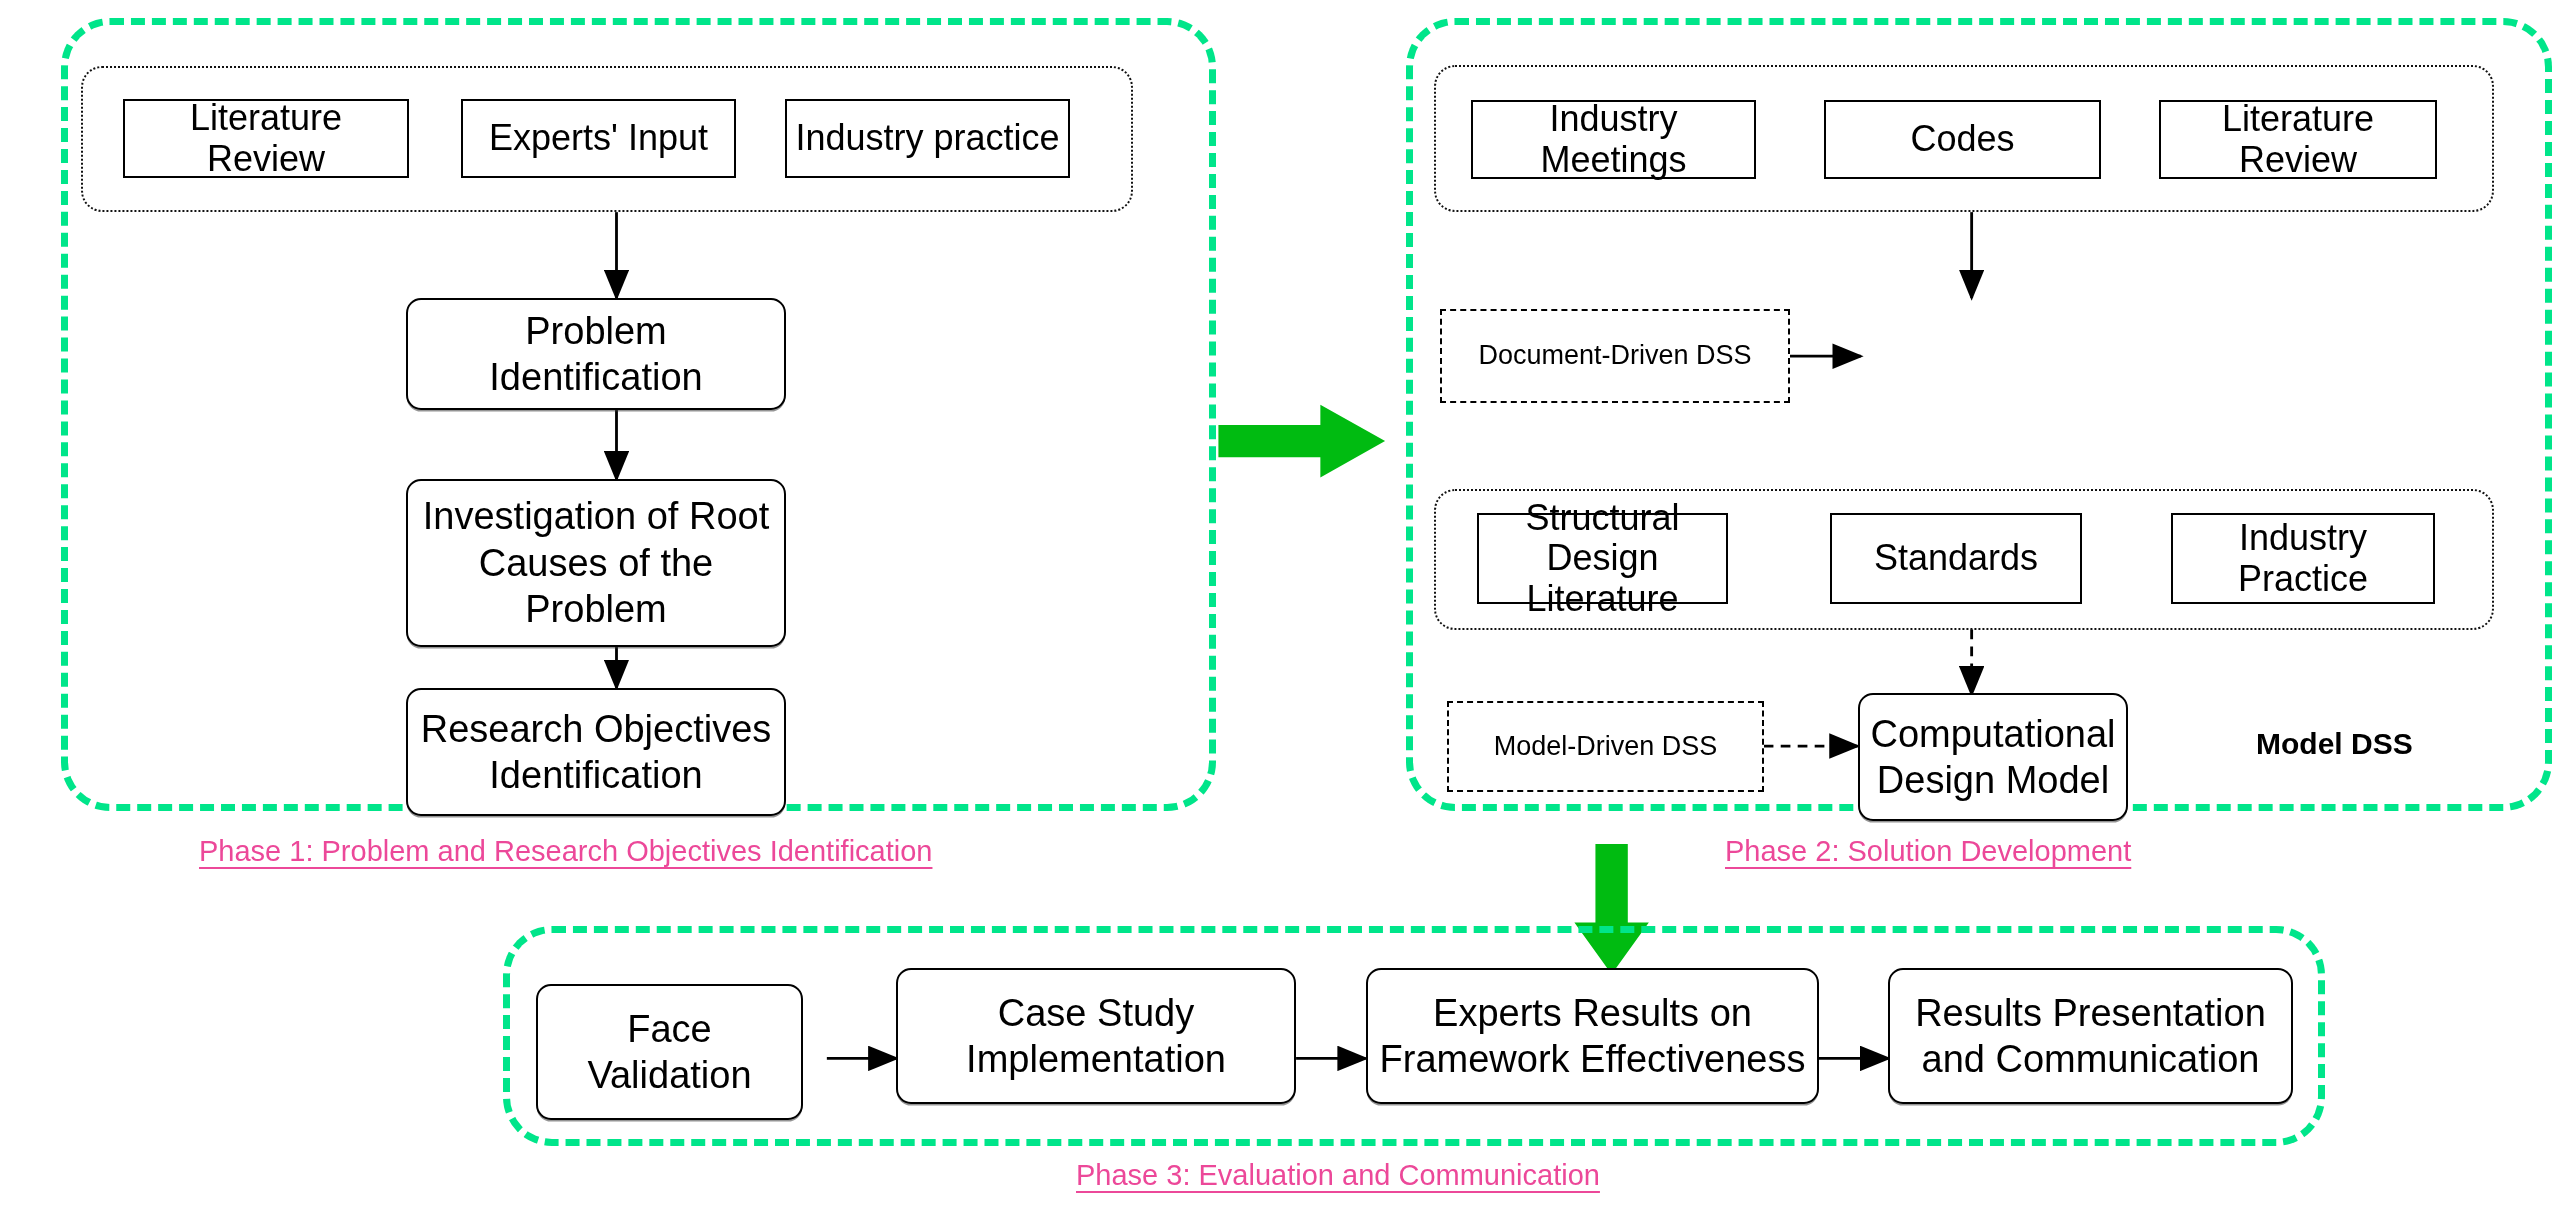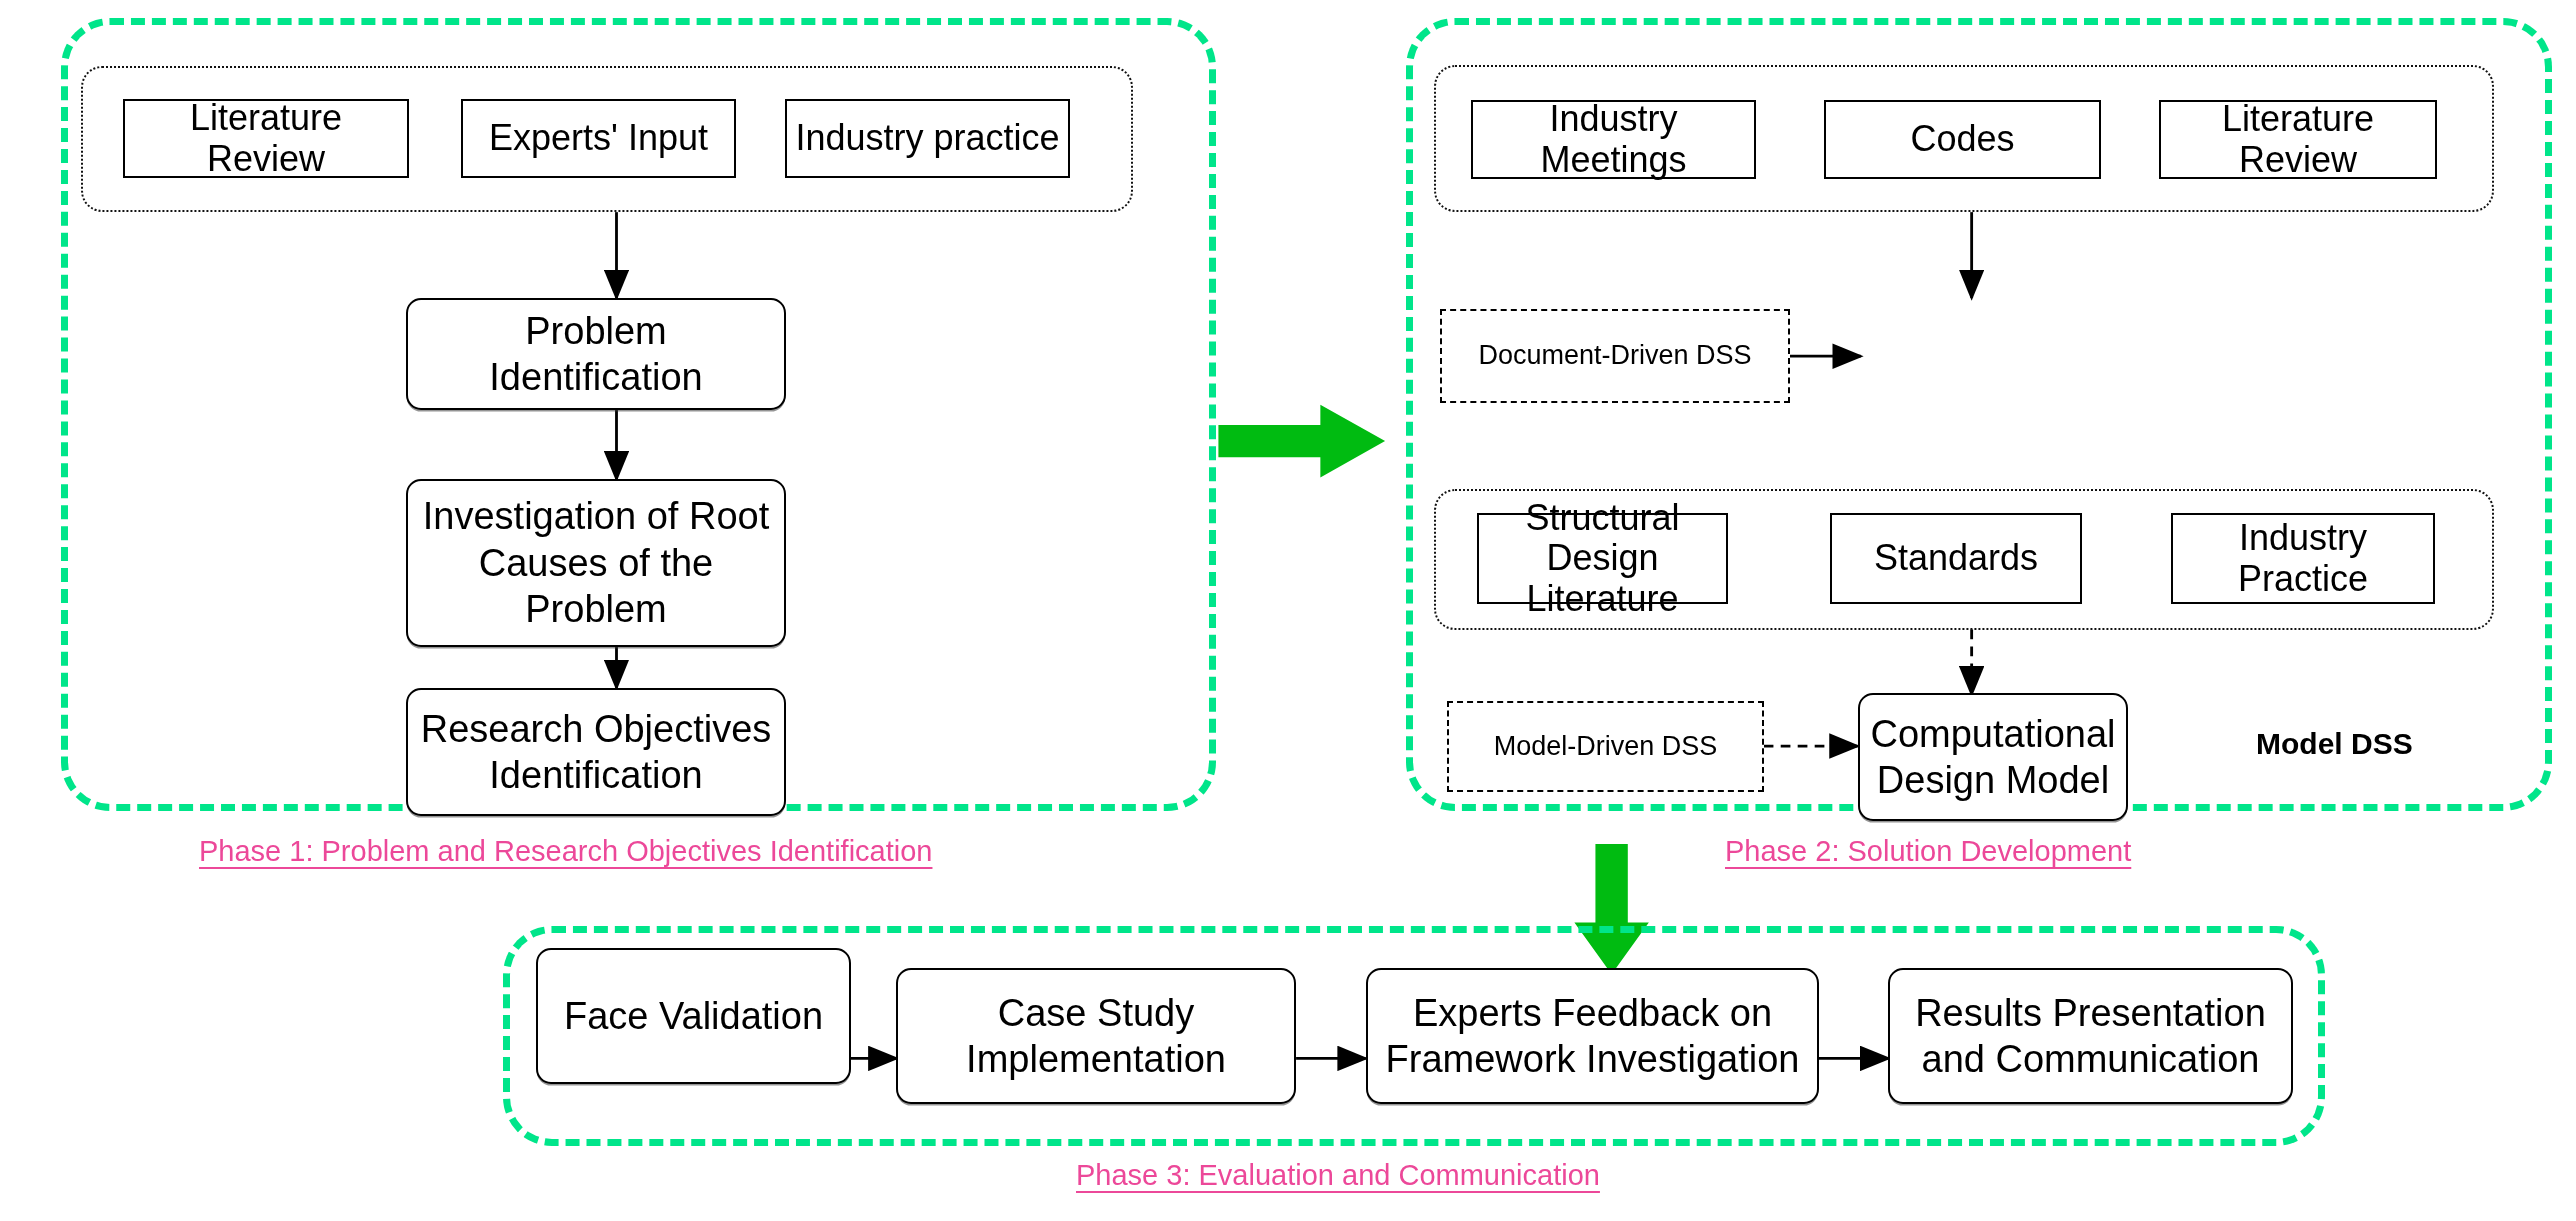"Face Validation" div.round-node { top: 948px -> 984px; width: 315px -> 267px }
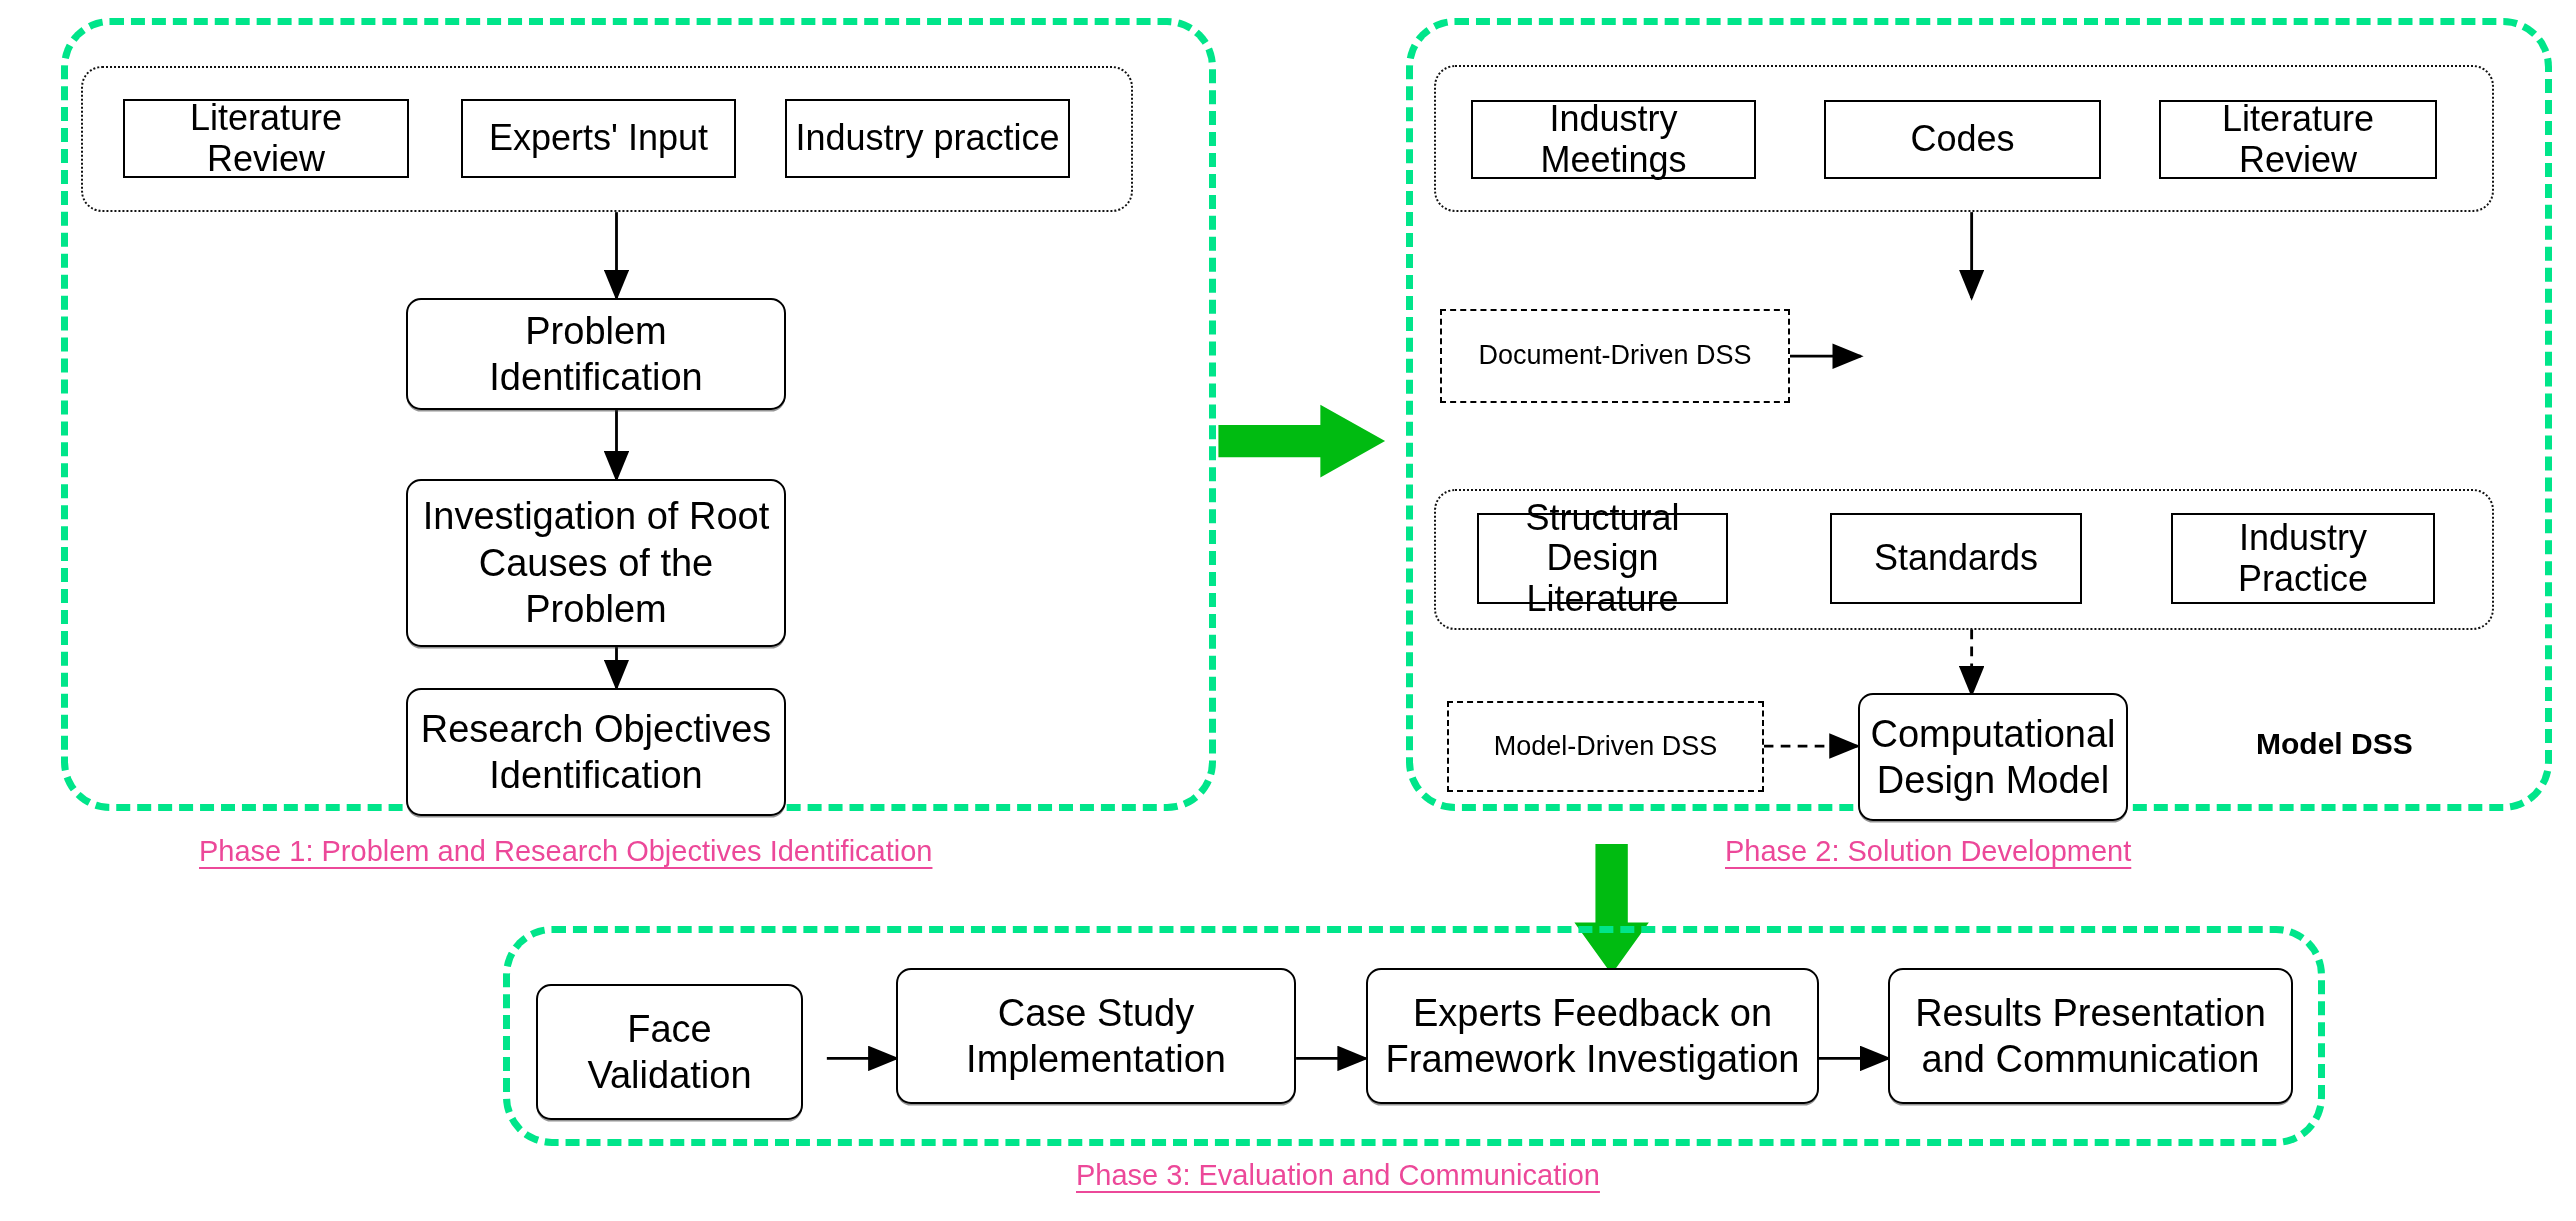"Experts Feedback on Framework" span { text: Feedback on Framework Investigation -> Results on Framework Effectiveness }
